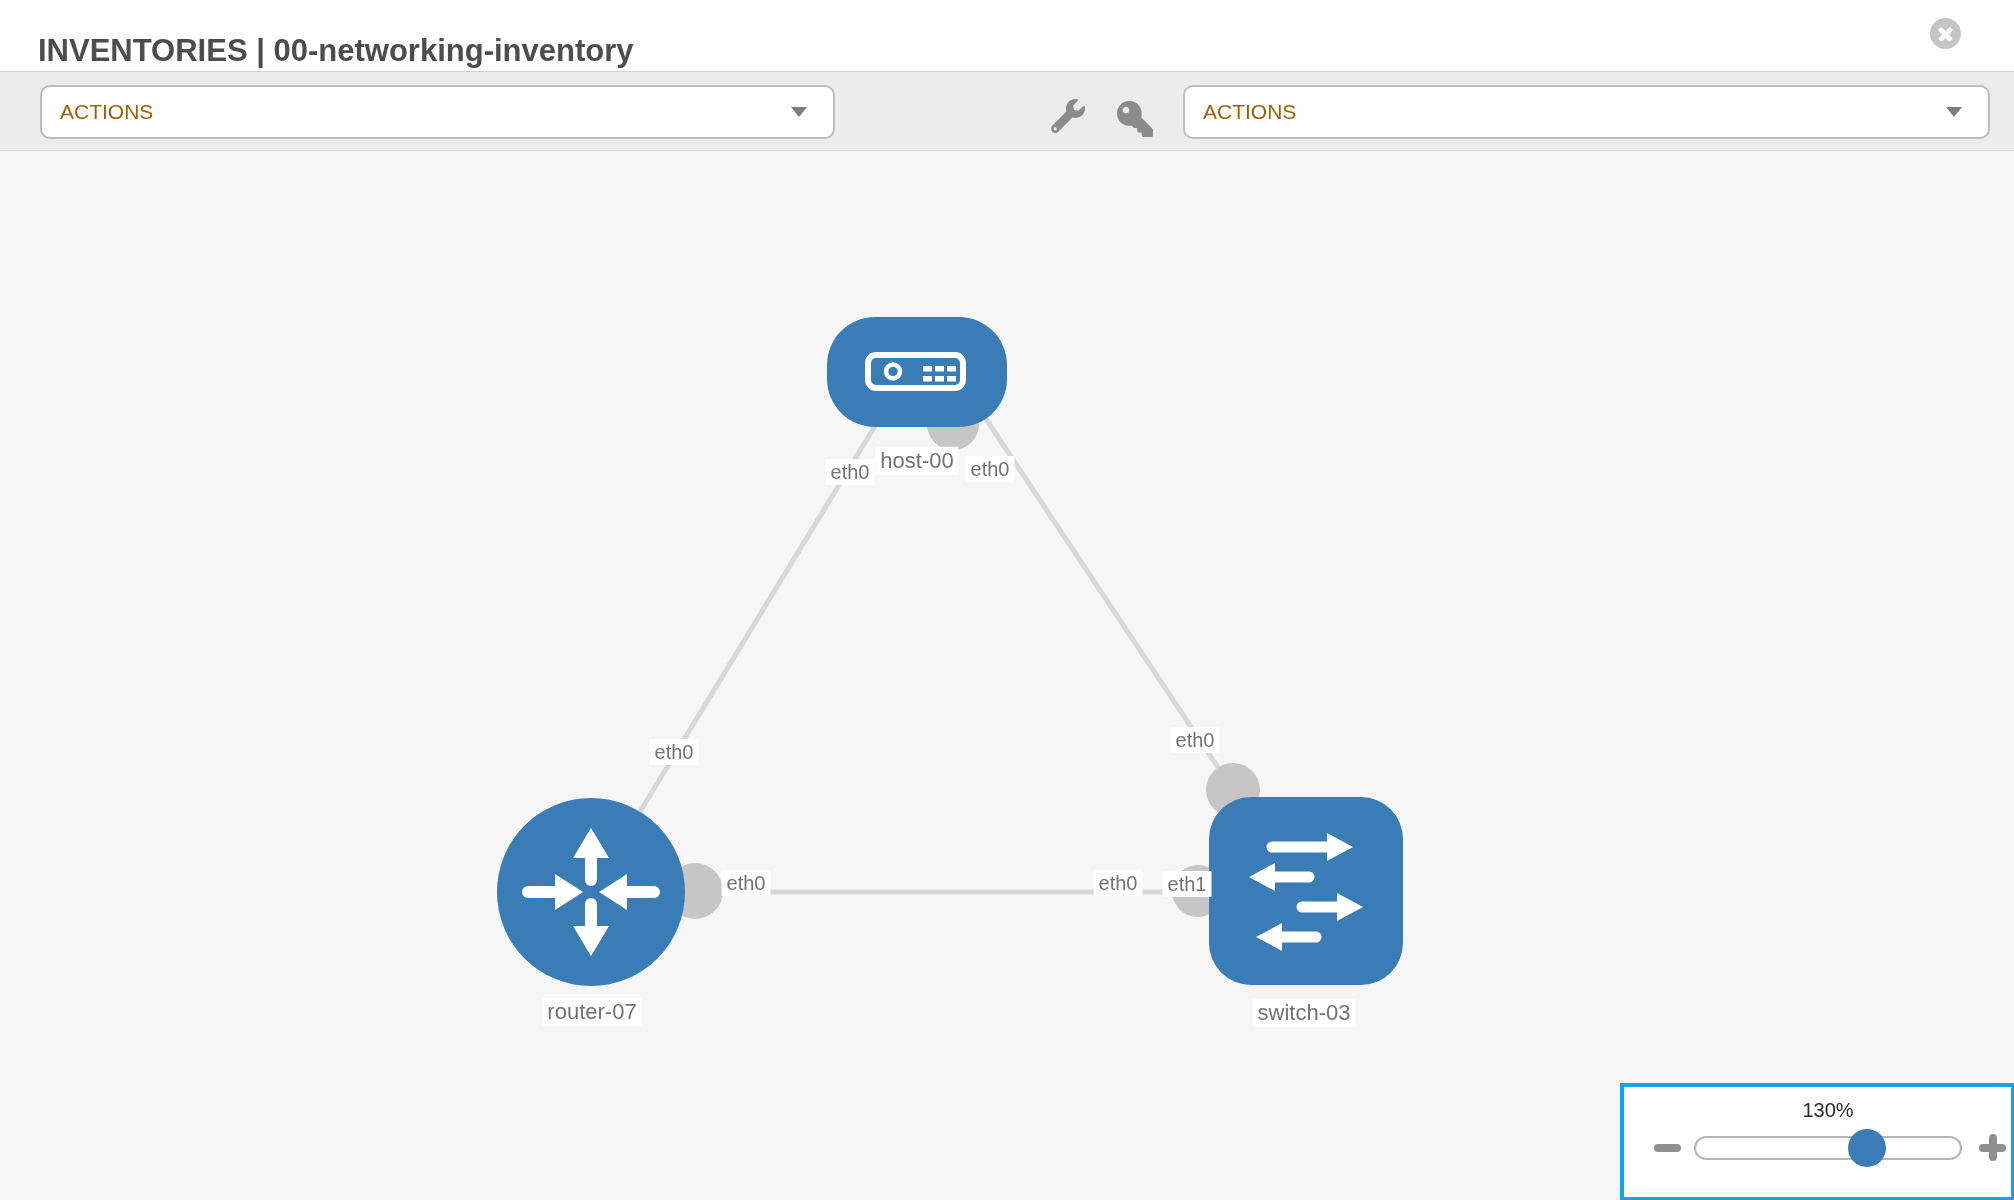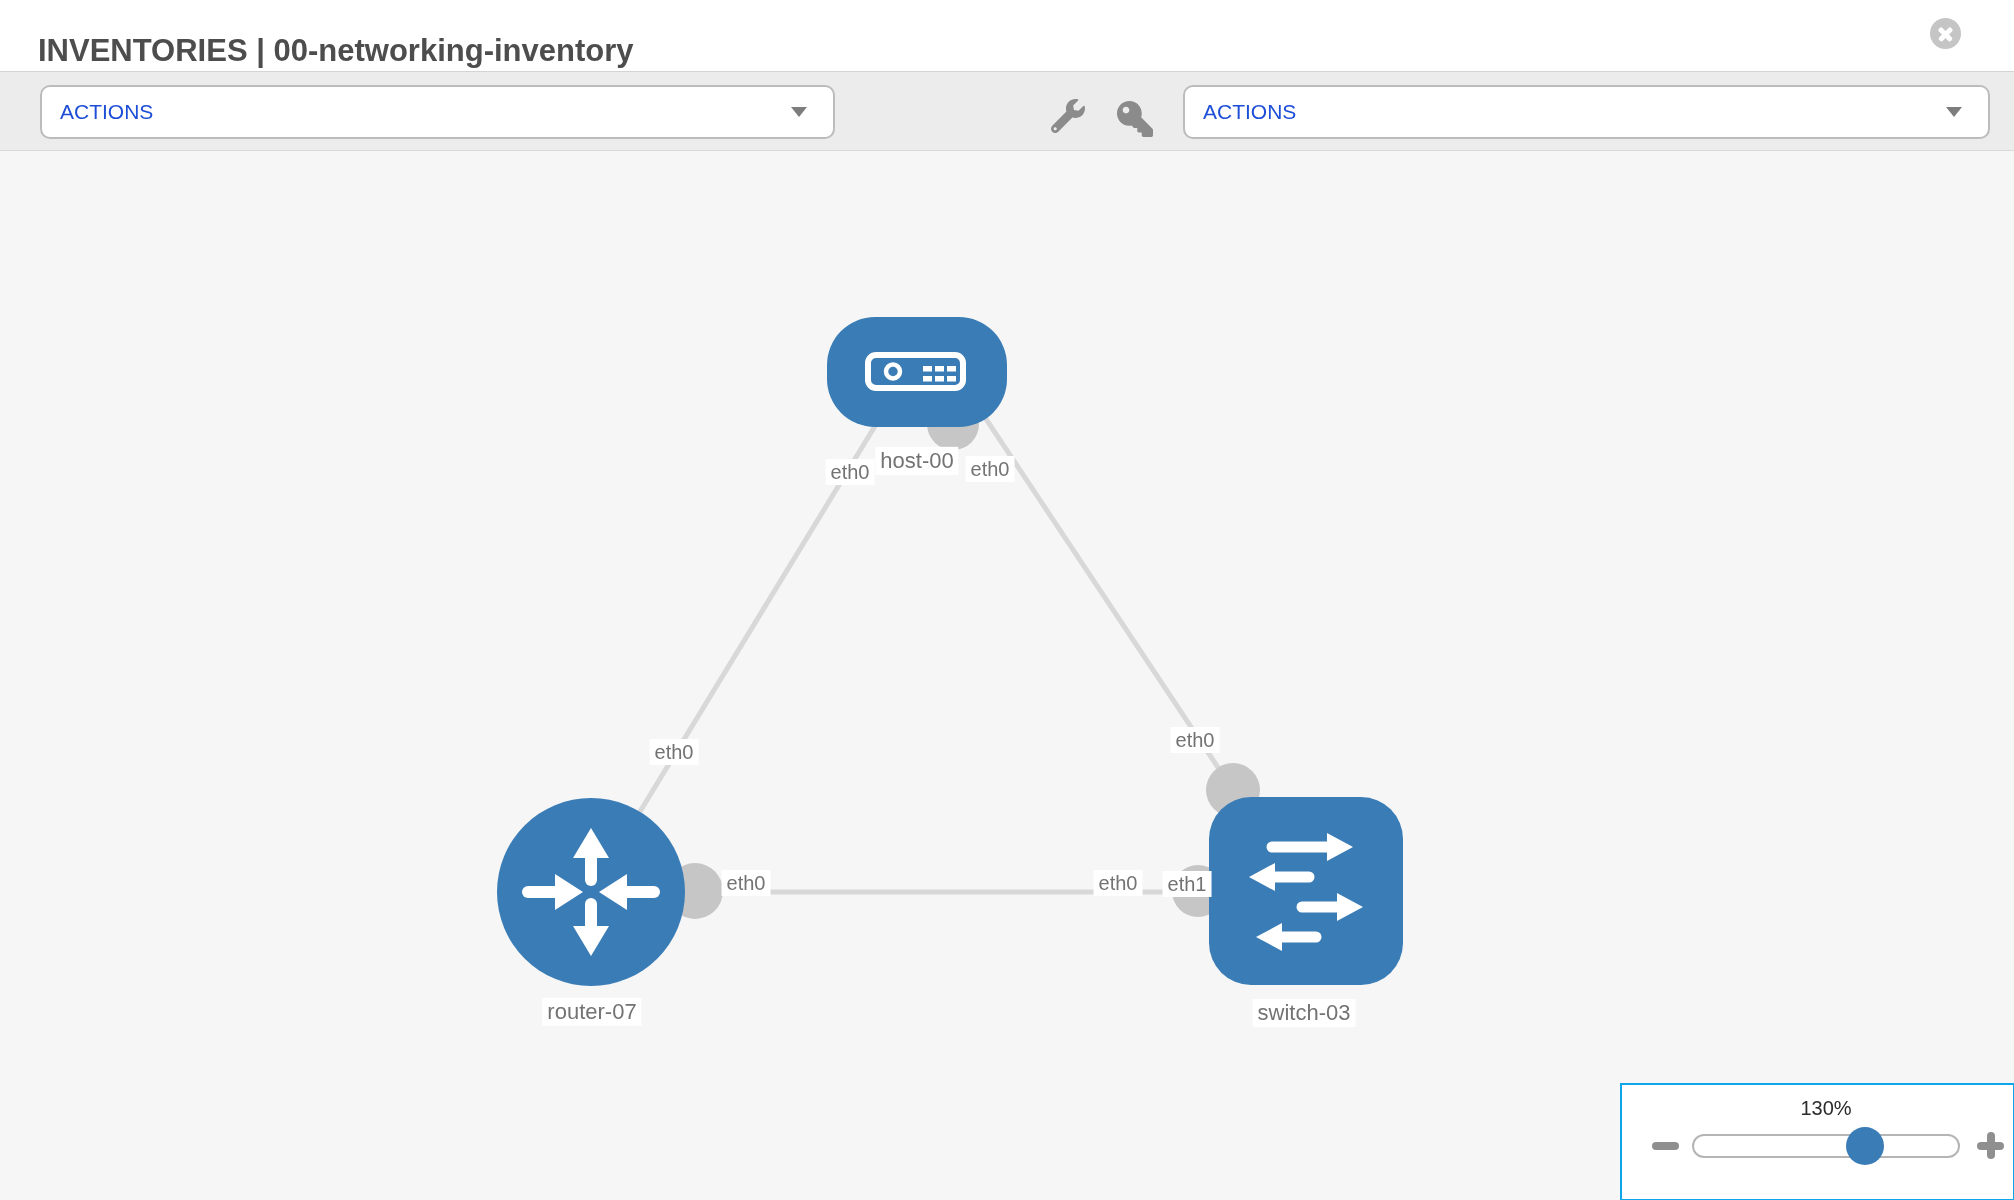"ACTIONS" .dropdown .dd-label { color: #1d4ed8 -> #a16207 }
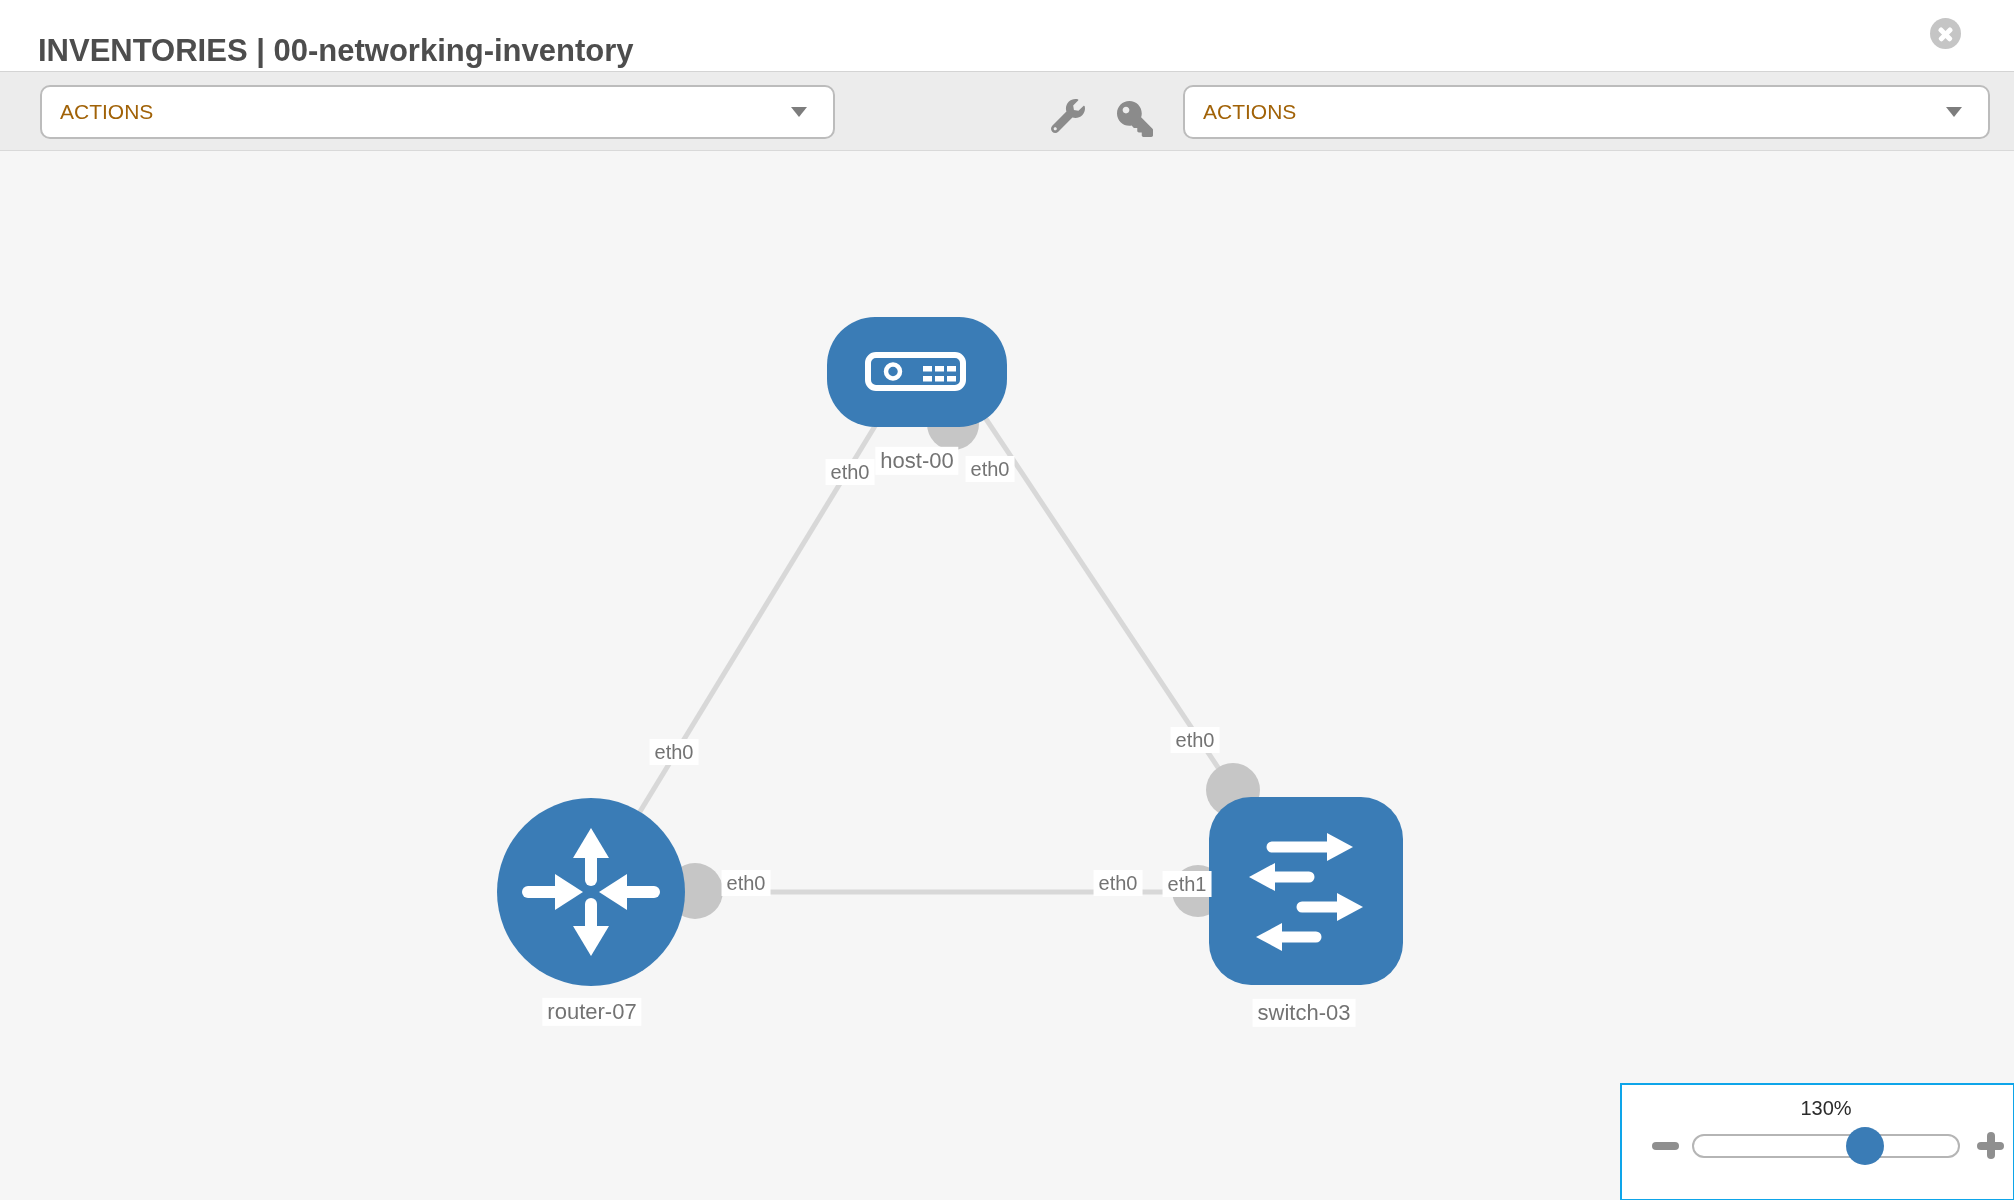"130%" .zoom-panel { border: 2px solid #0ea5e9 -> 4px solid #0ea5e9 }
